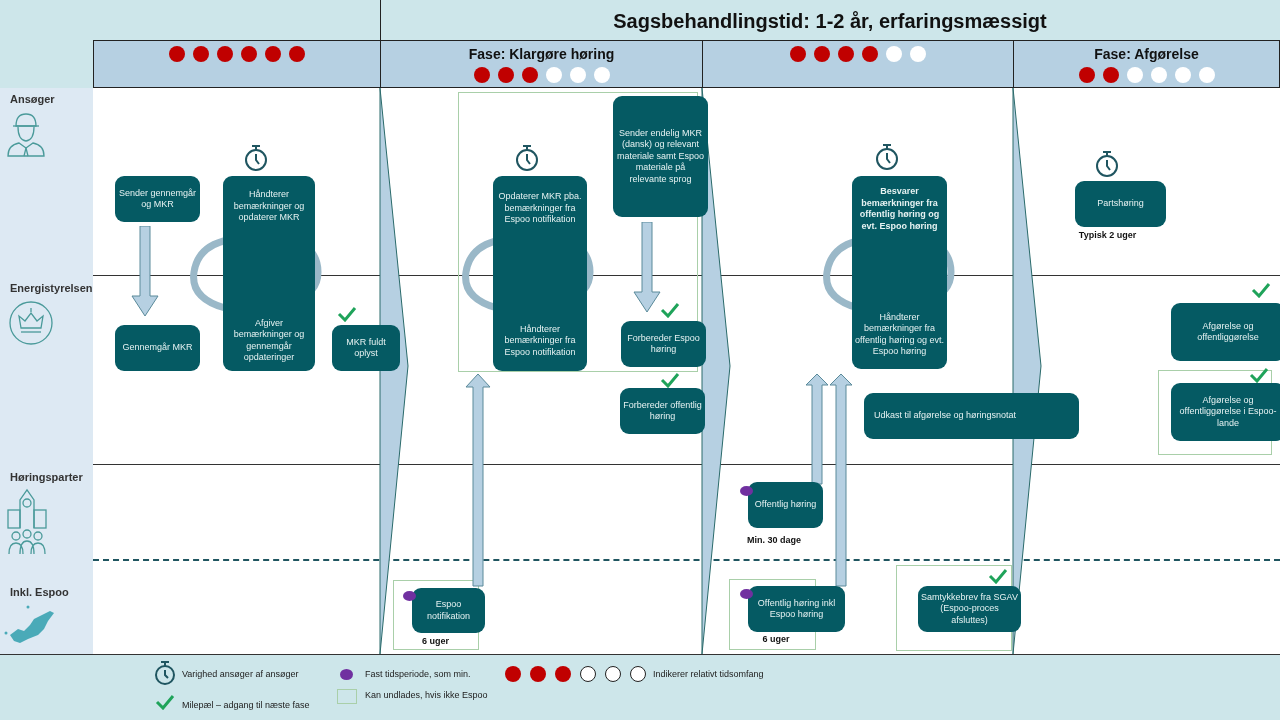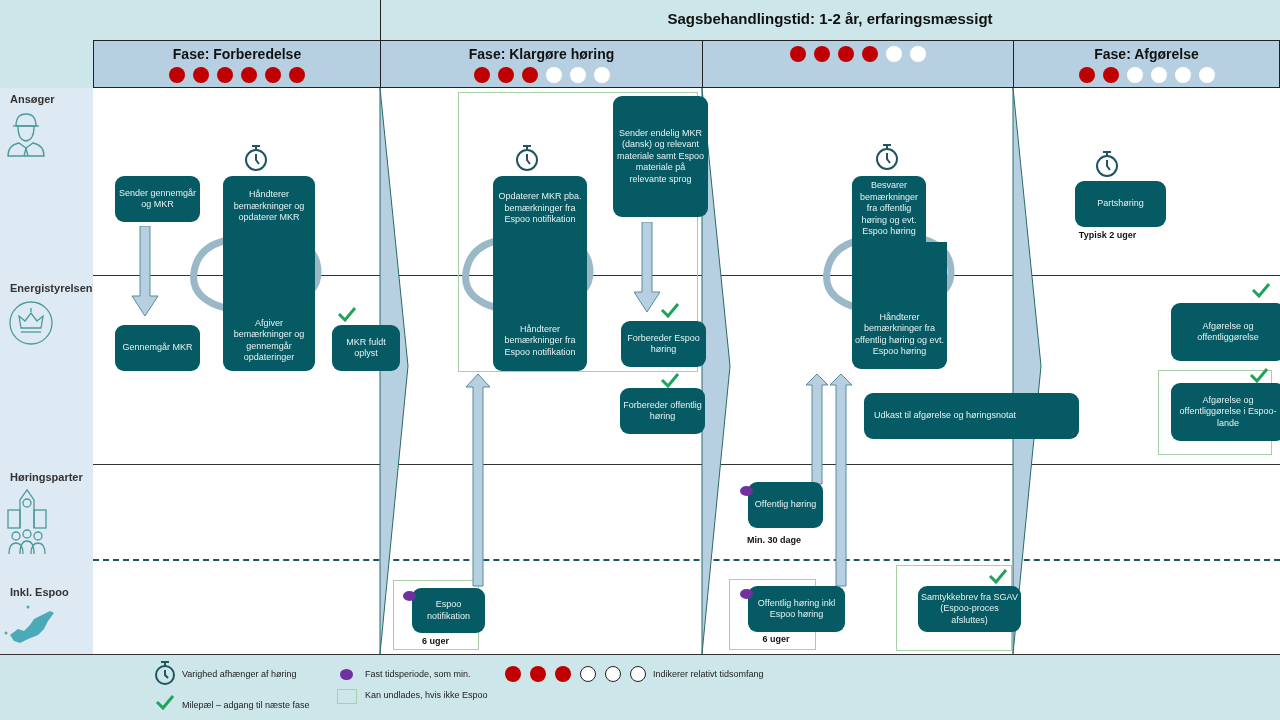"Sagsbehandlingstid: 1-2 år," .title-text { font-size: 15px -> 20px }
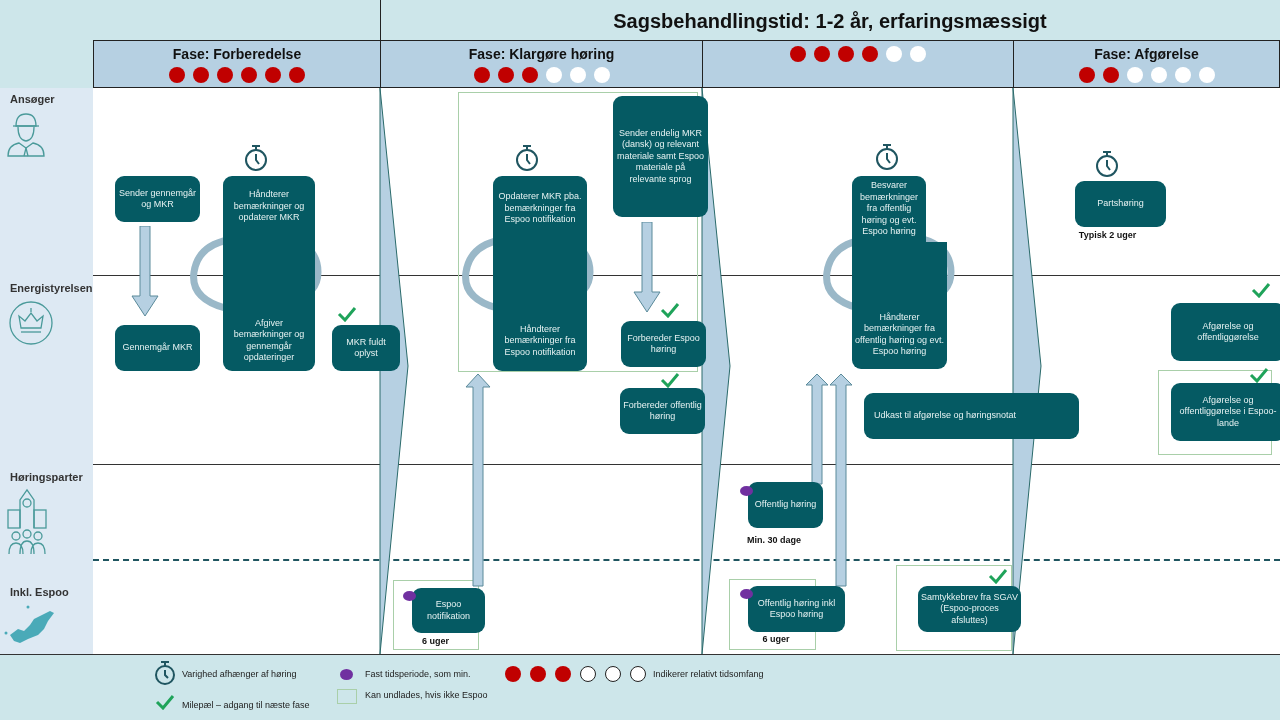"Fase: Forberedelse" div.ph-title { html: <div>Fase: Forberedelse</div> -> none }
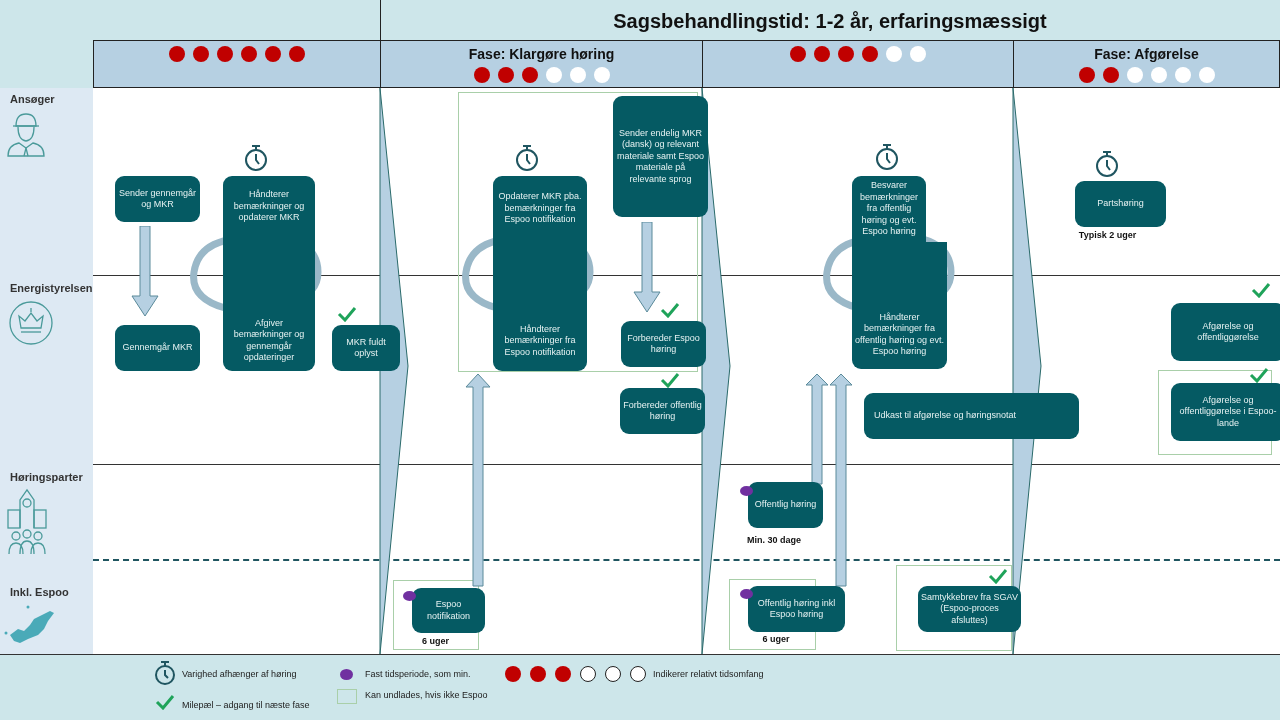"Besvarer bemærkninger fra offentlig" div.box { font-weight: none -> bold; width: 74px -> 95px }
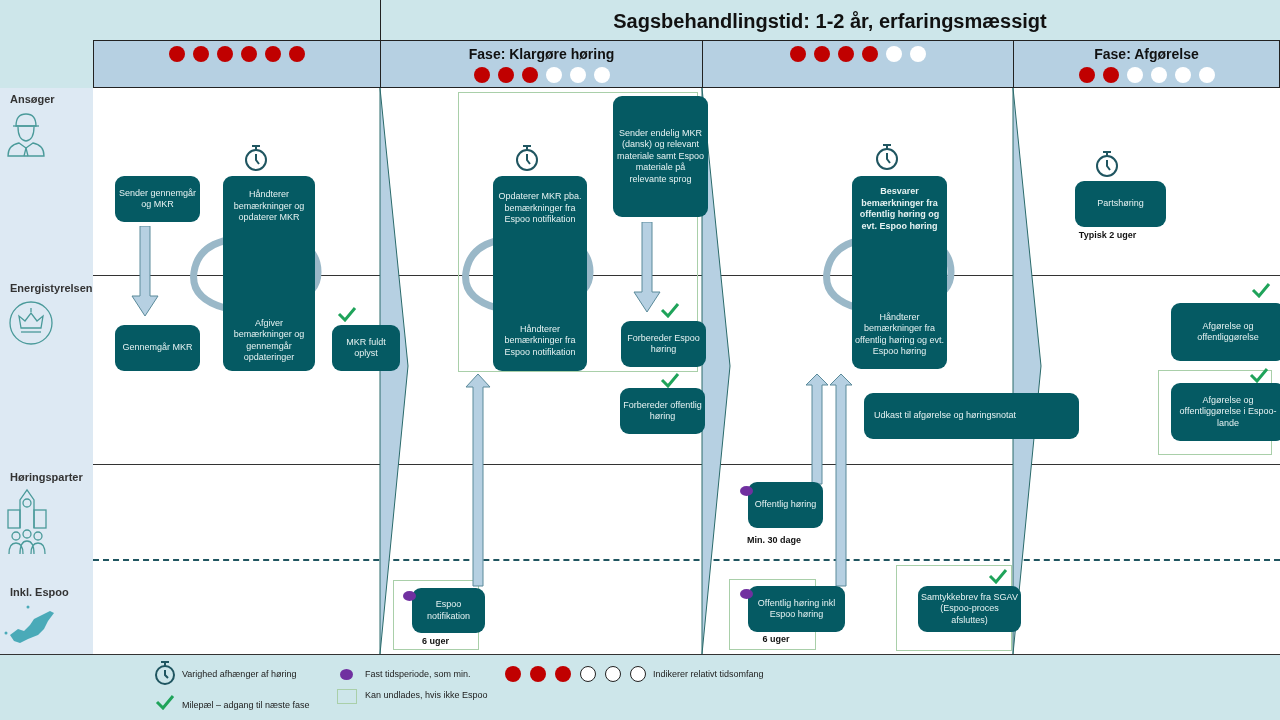"Varighed afhænger af høring" div.legend-text { text: afhænger af høring -> ansøger af ansøger }
